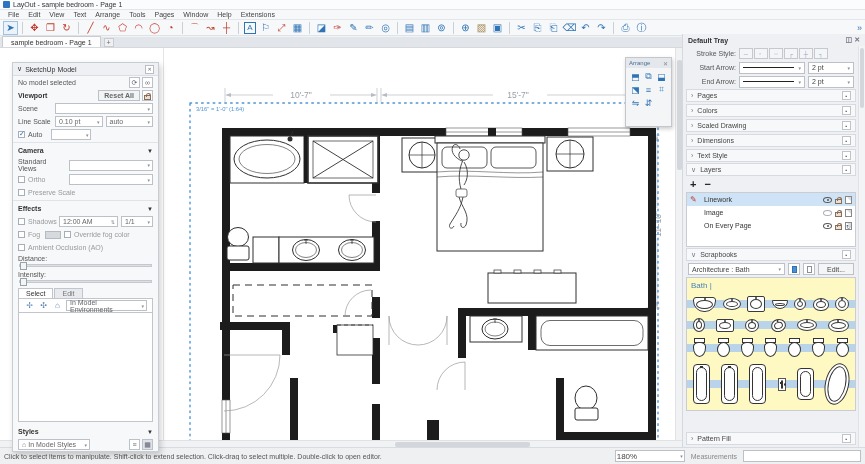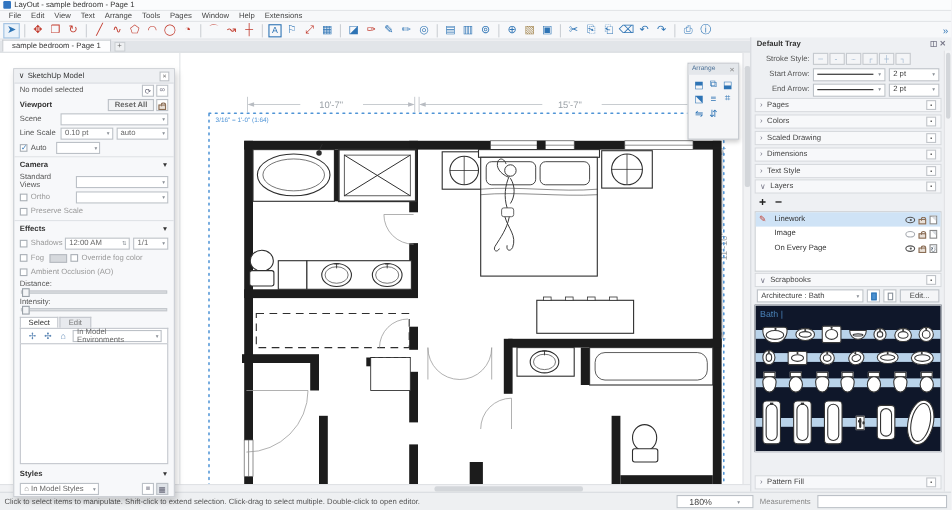"Bath |" .scrapview { background: #0f172a -> #fef9c3 }
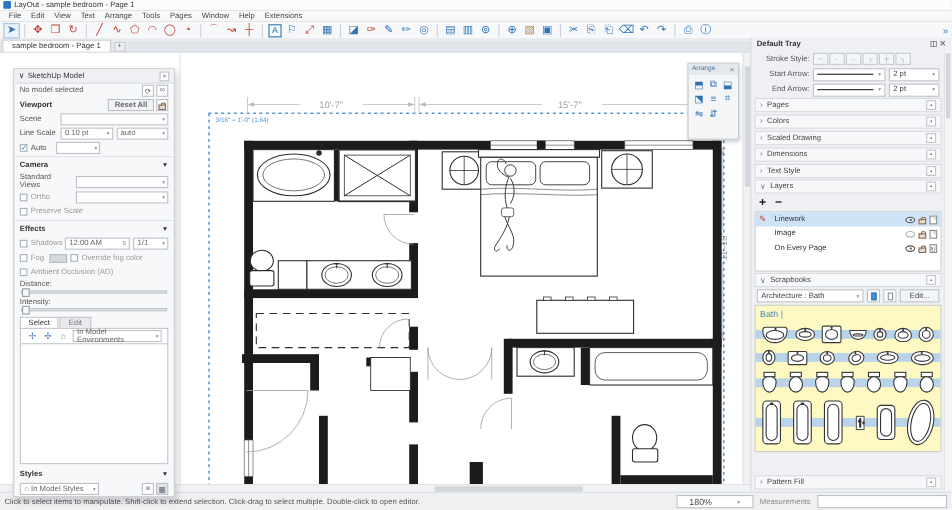"180%" .zoom-combo { padding: 0 11px -> 0 1px }
